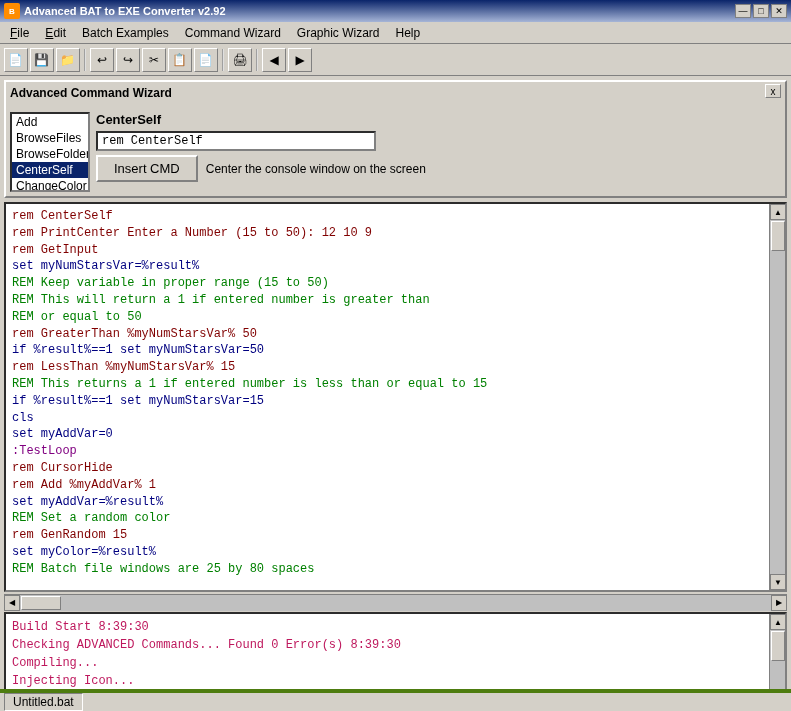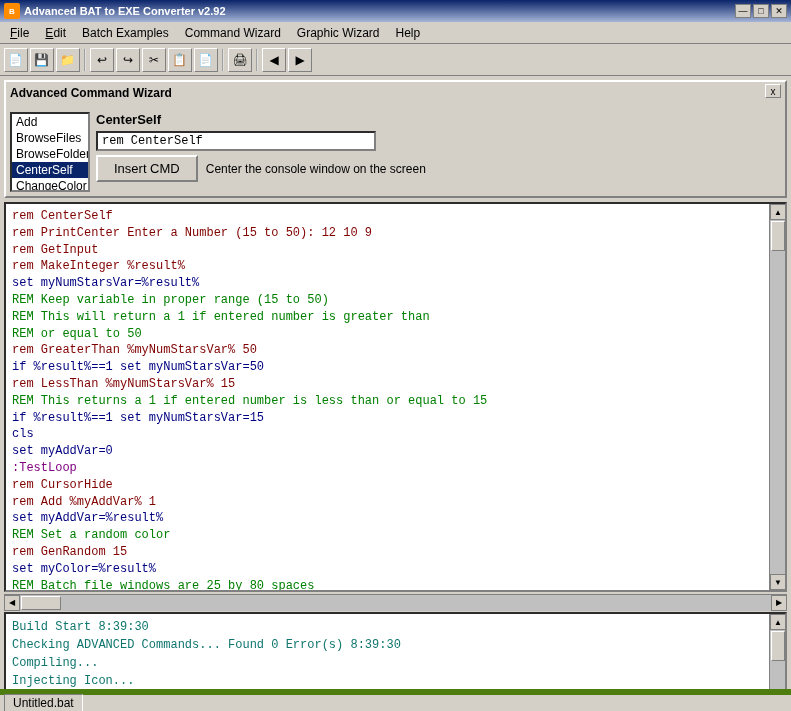"rem MakeInteger %result%" span.code-line { html: <span>rem MakeInteger %result%</span> -> none }
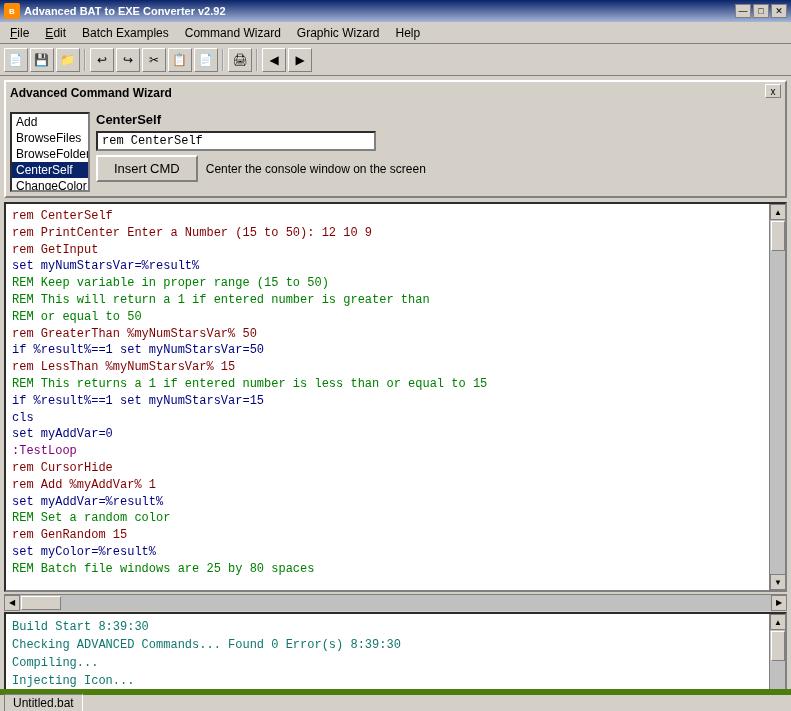"Build Start 8:39:30" .log-content { color: #0f766e -> #be185d }
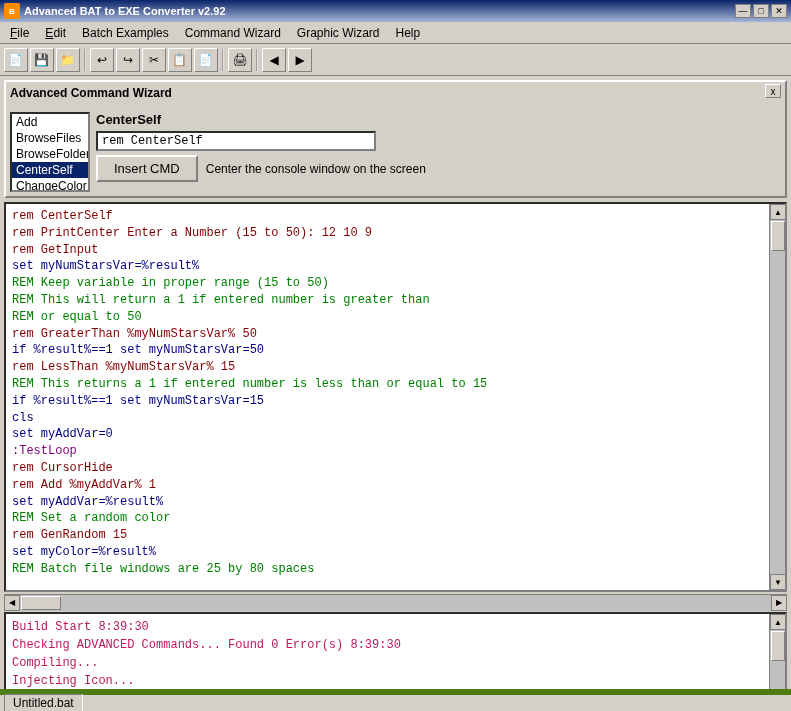"Untitled.bat" .statusbar { border-top: 6px solid #4d7c0f -> 4px solid #4d7c0f }
